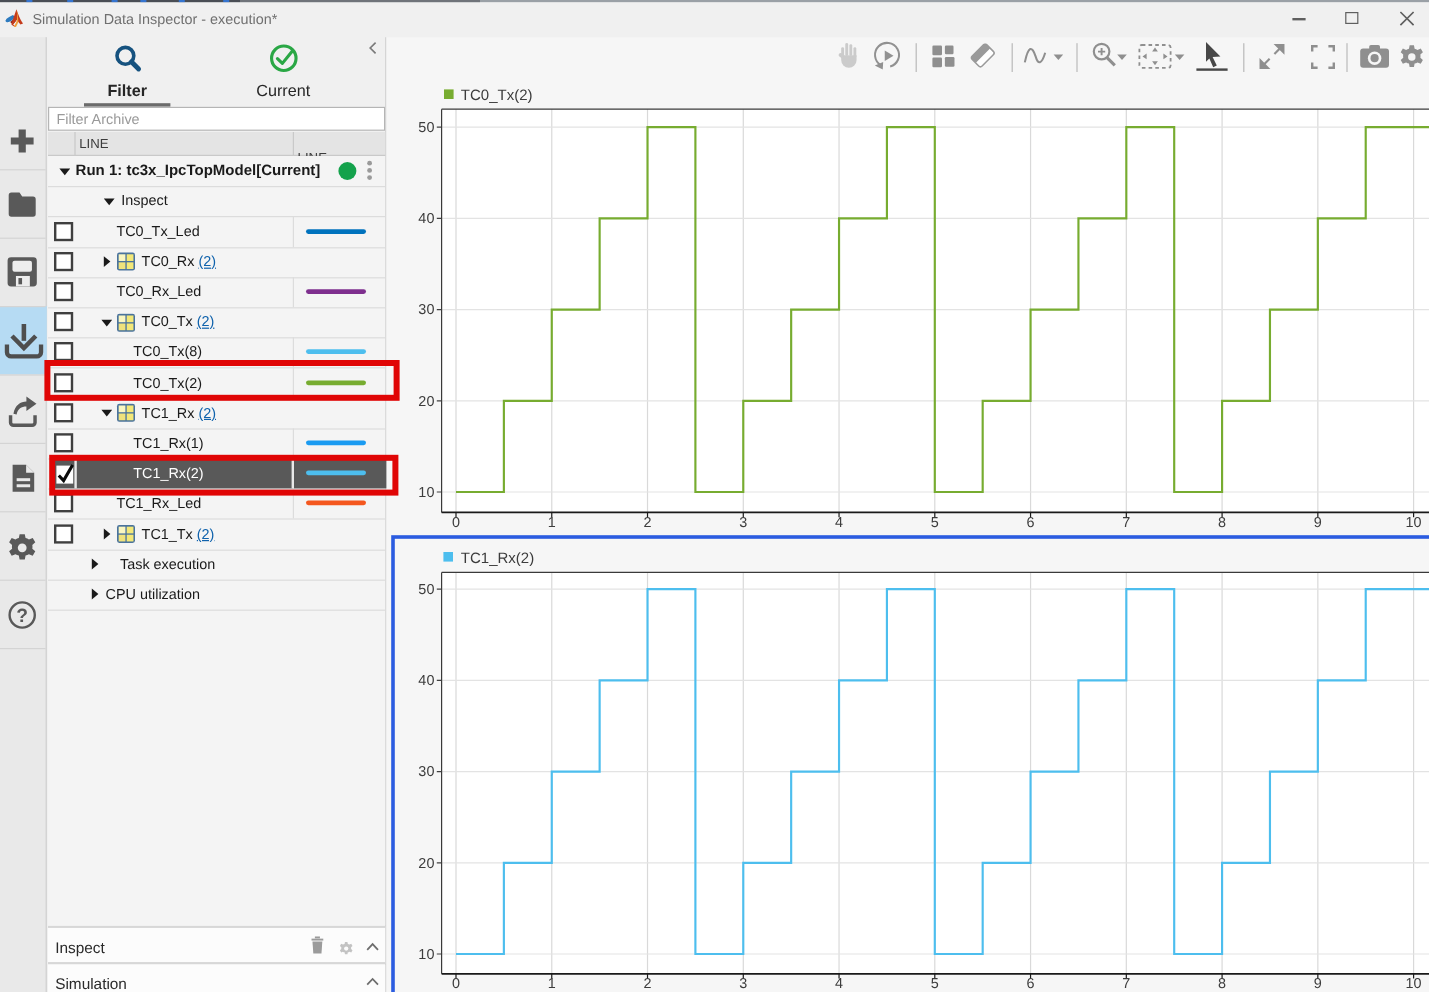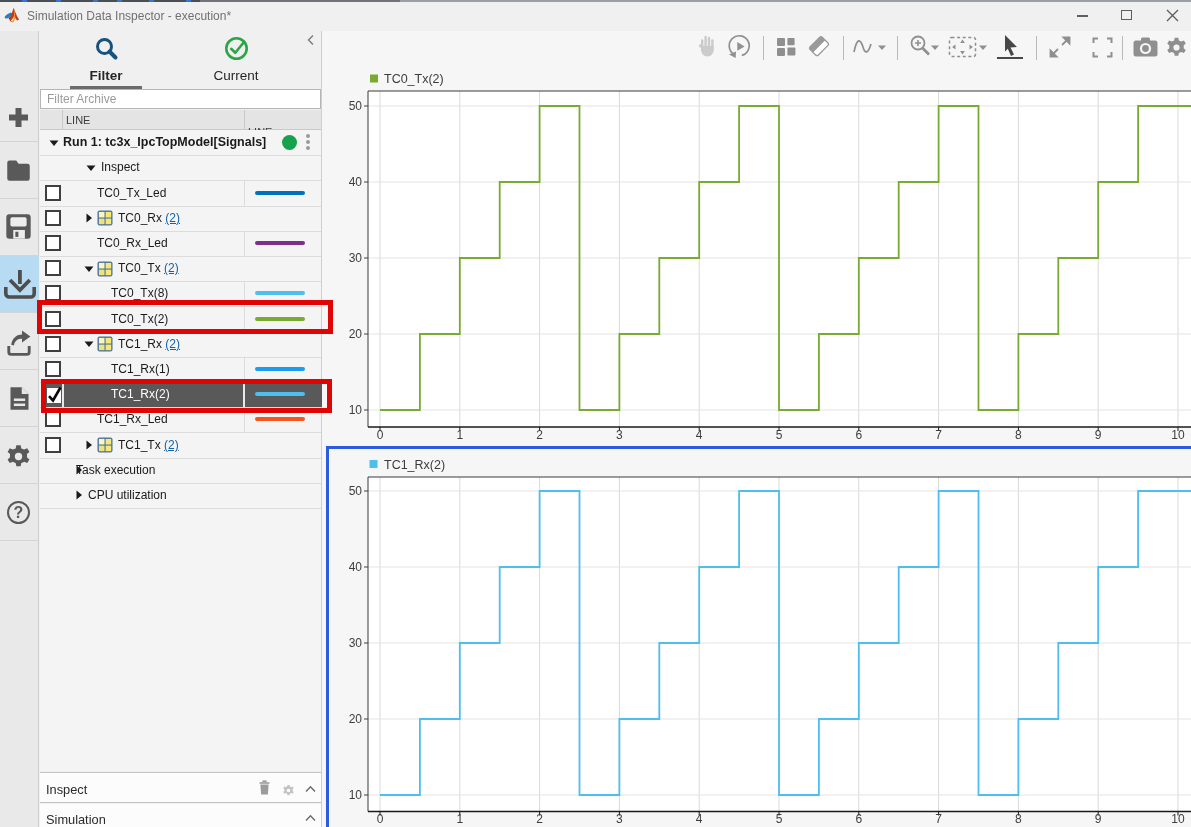"Run 1: tc3x_IpcTopModel[Signals]" div.abs { text: Signals -> Current }
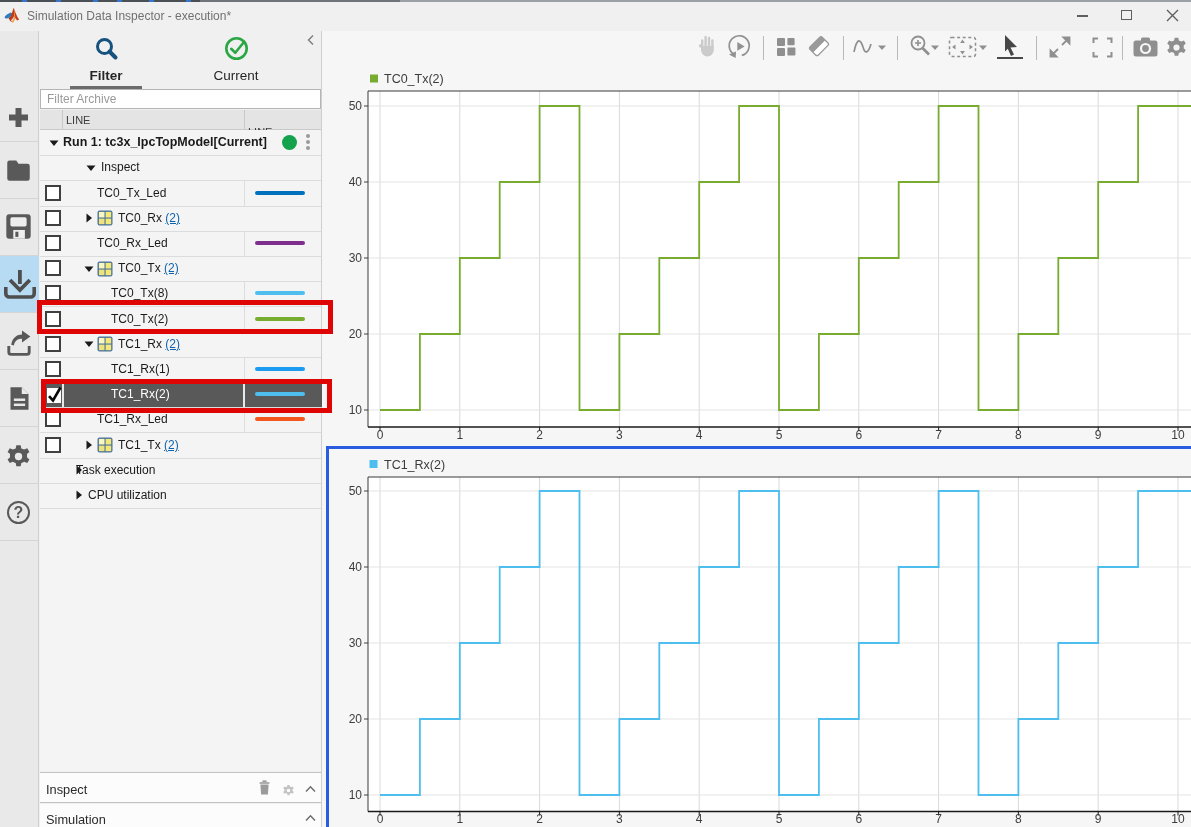"Task execution" div.abs { left: 76px -> 100px }
